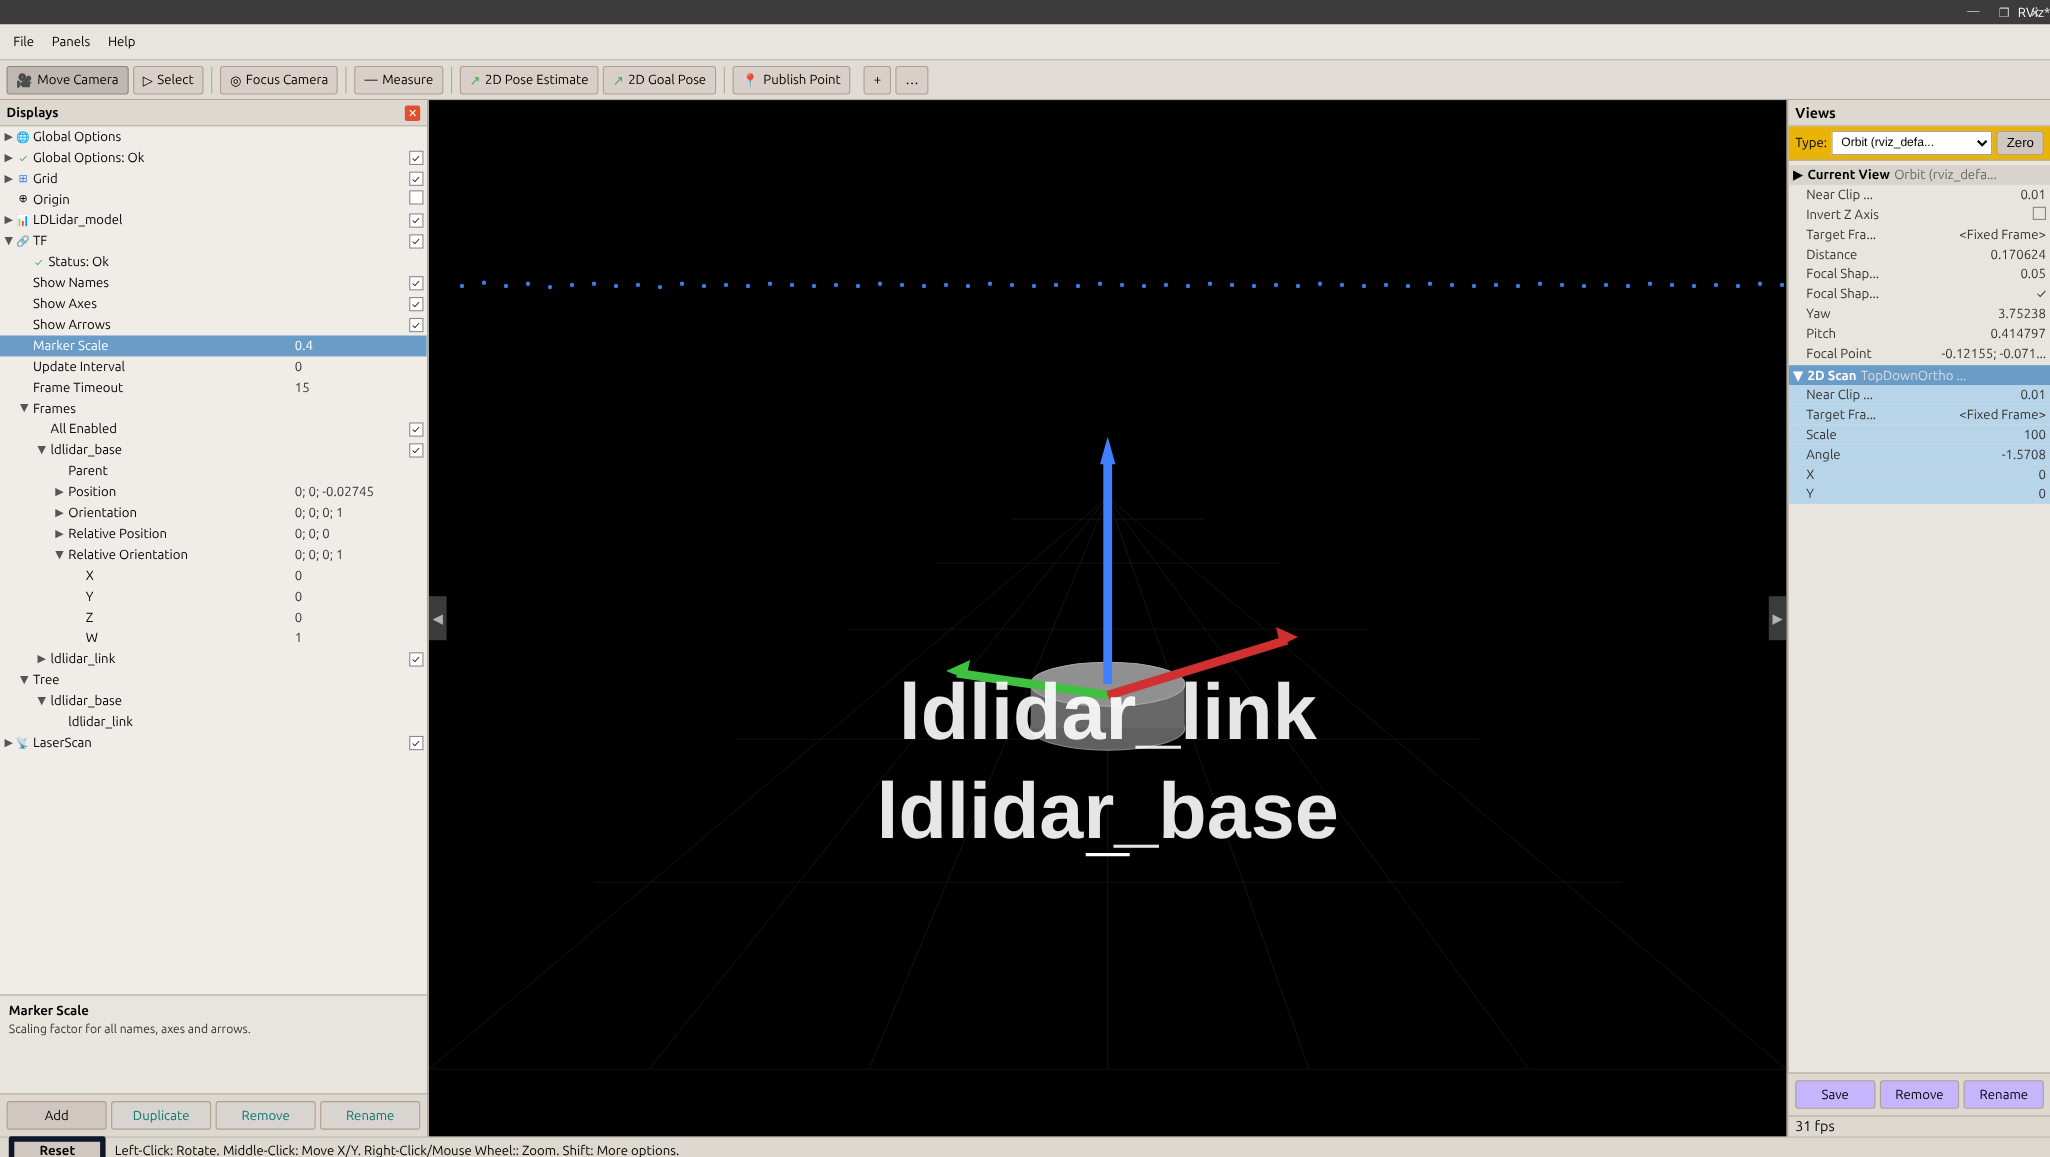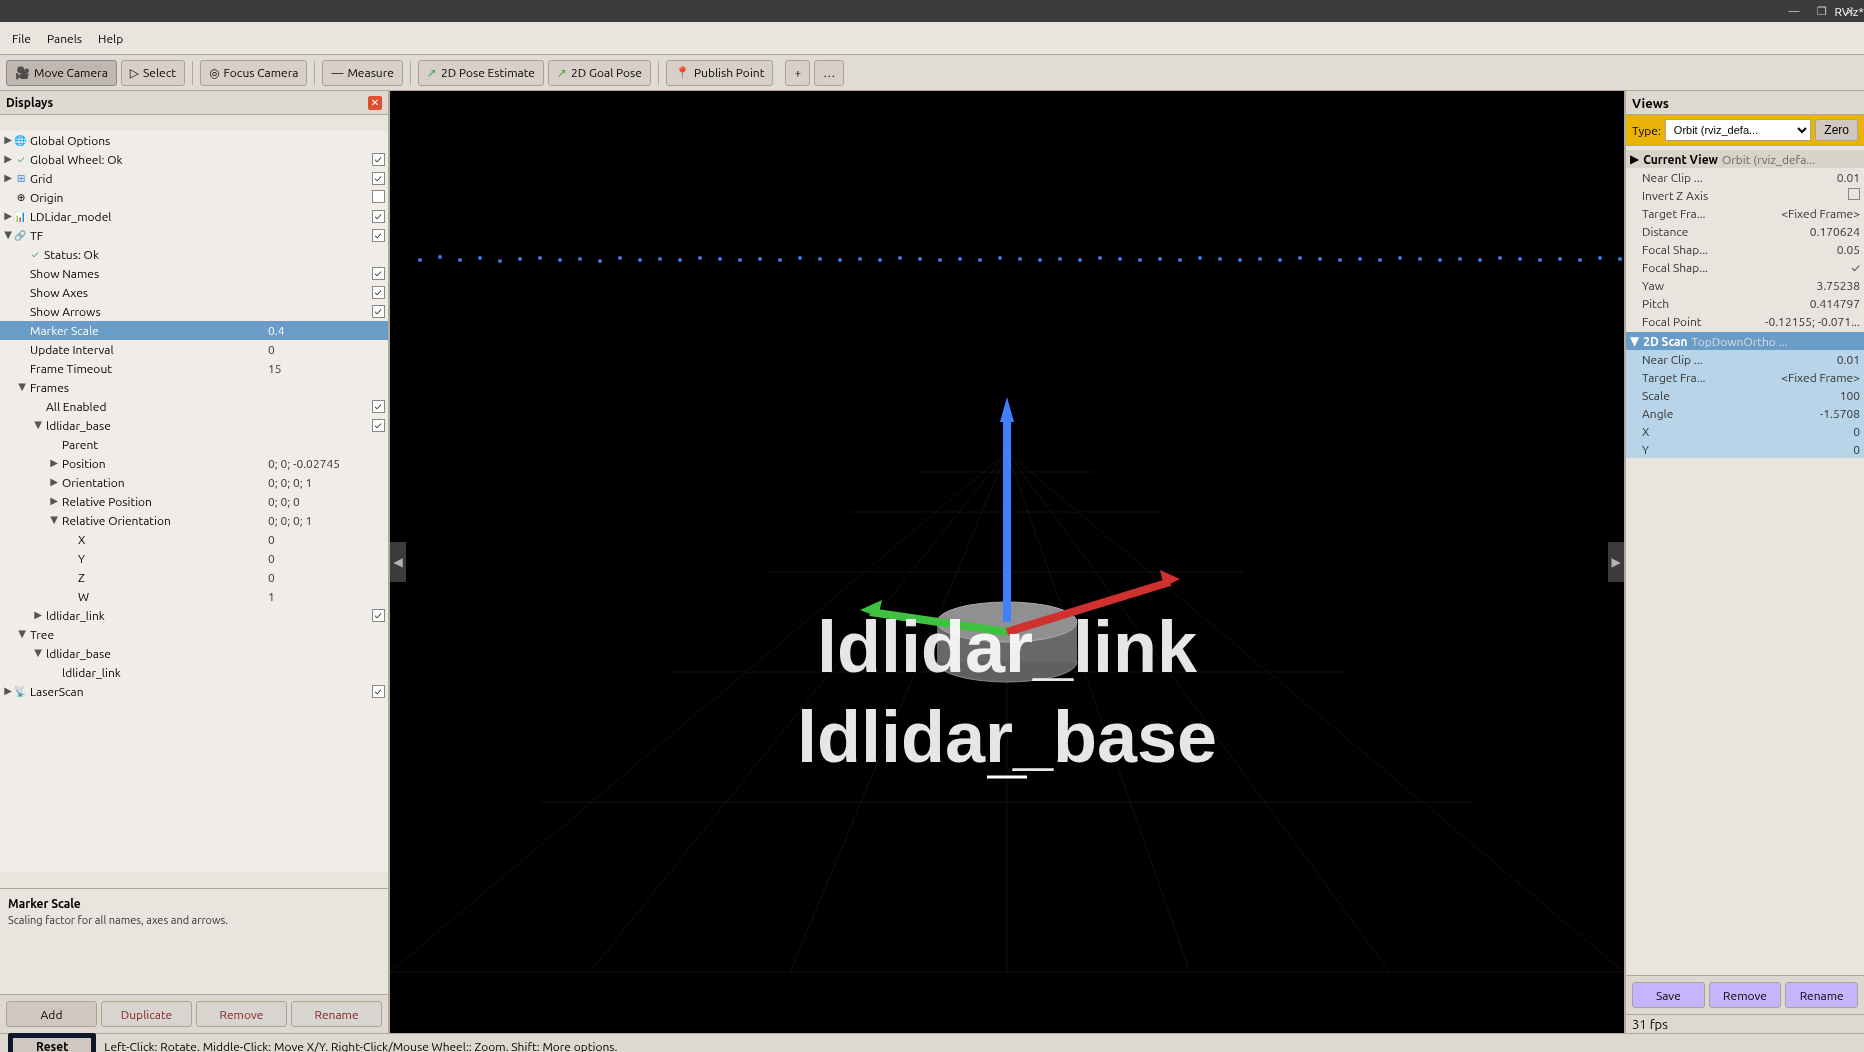"Displays" #left-panel { gap: 16px -> none }
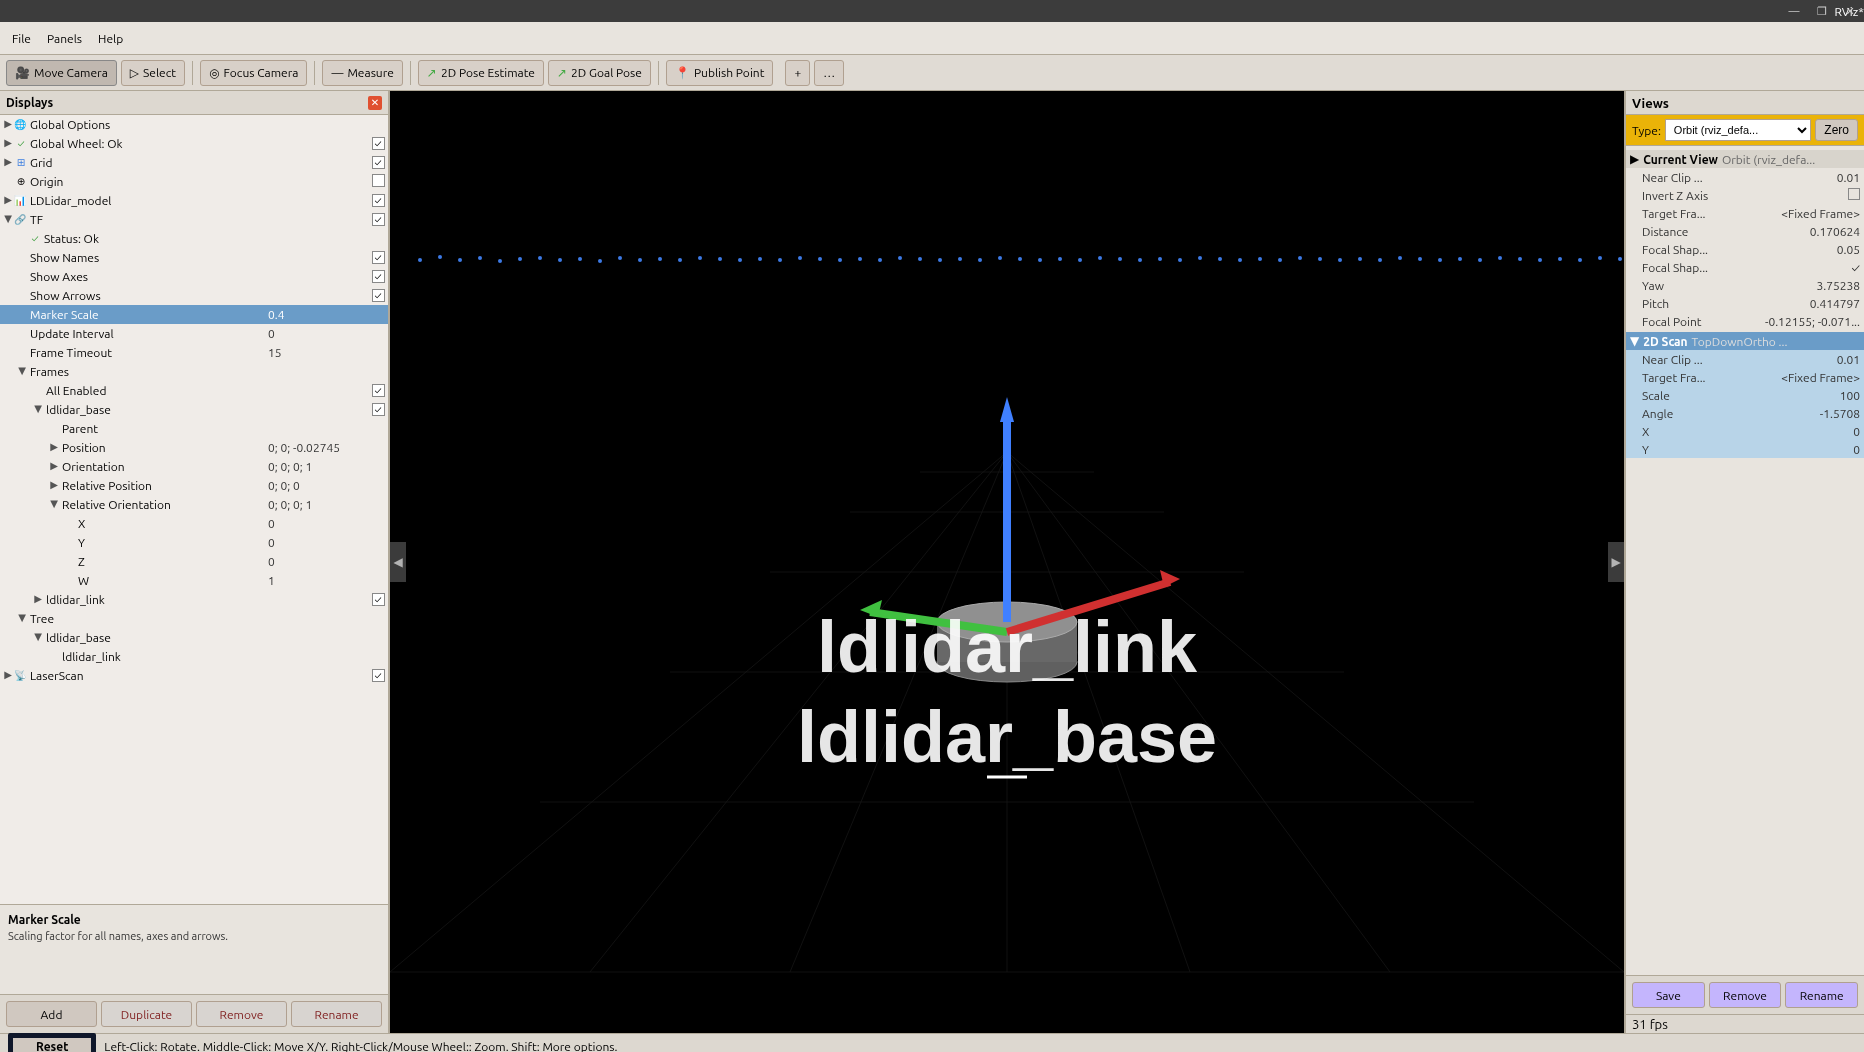"Global Wheel: Ok" span.row-label { text: Wheel -> Options }
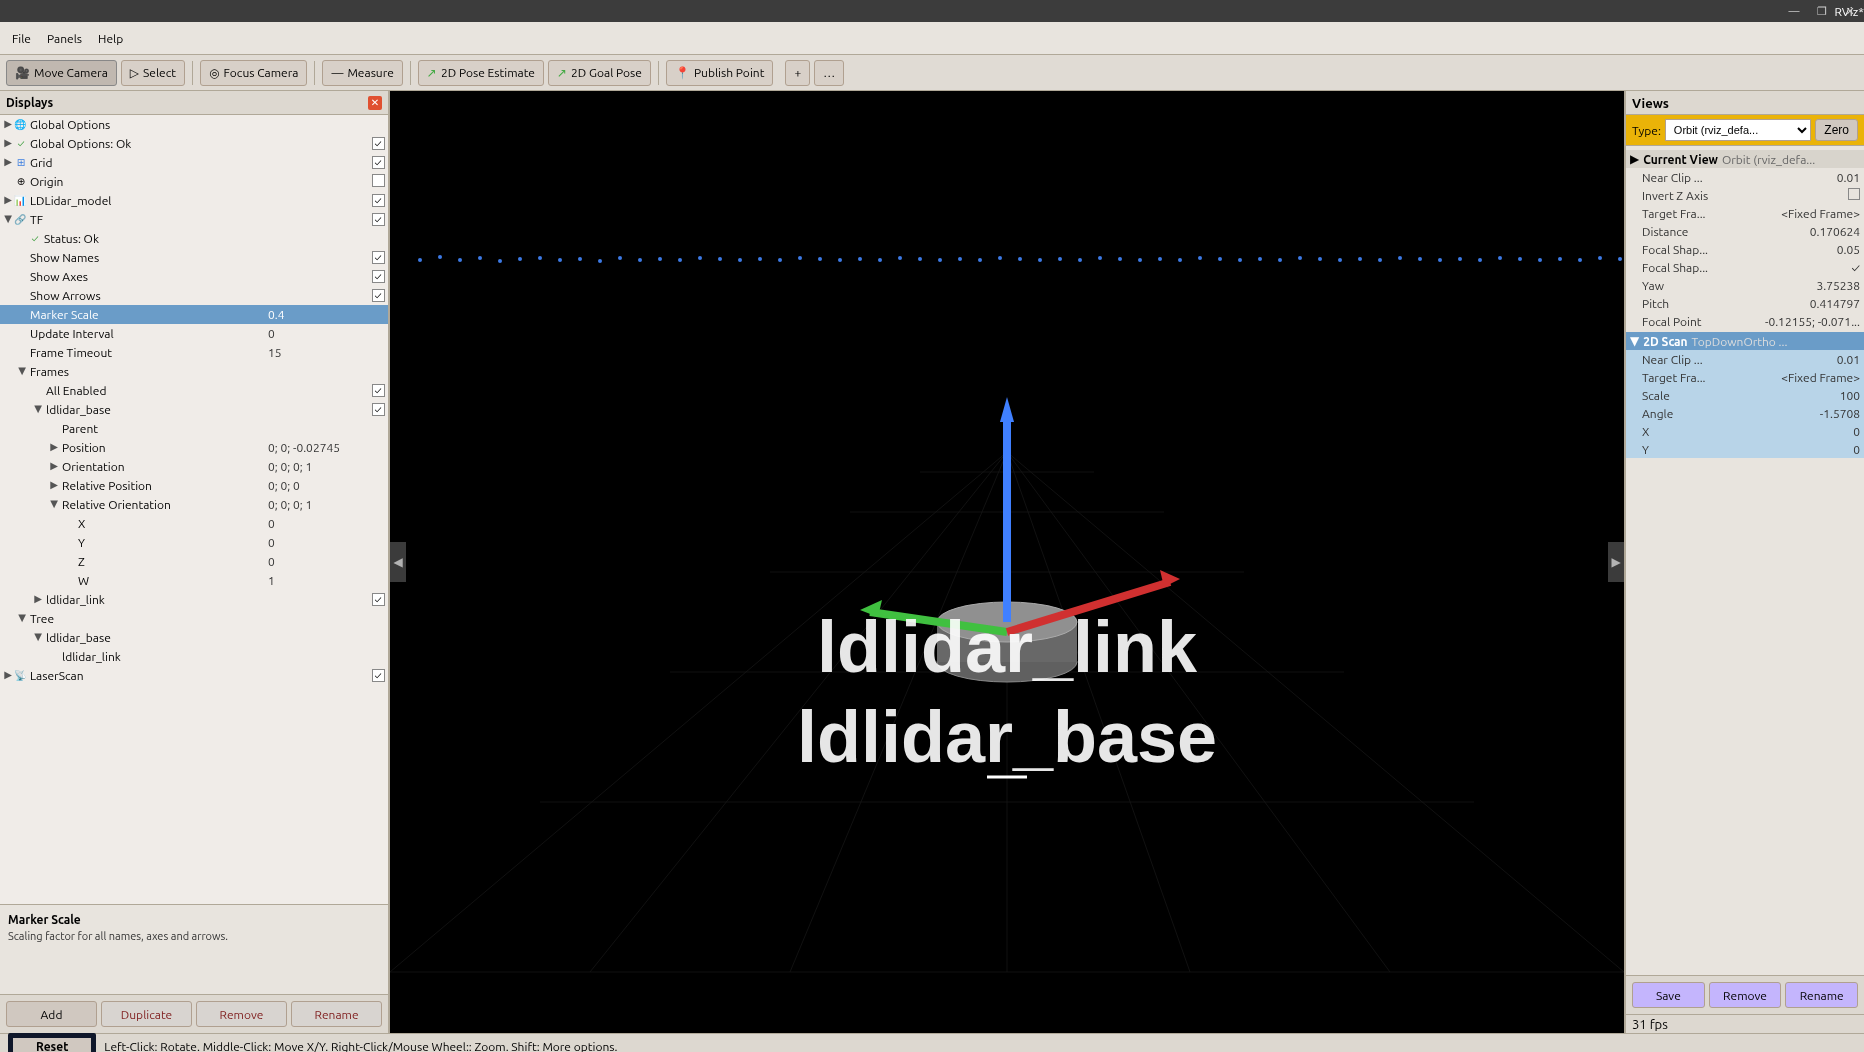"Duplicate" .action-btn:disabled, .action-btn.disabled { color: #7f1d1d -> #0f766e }
